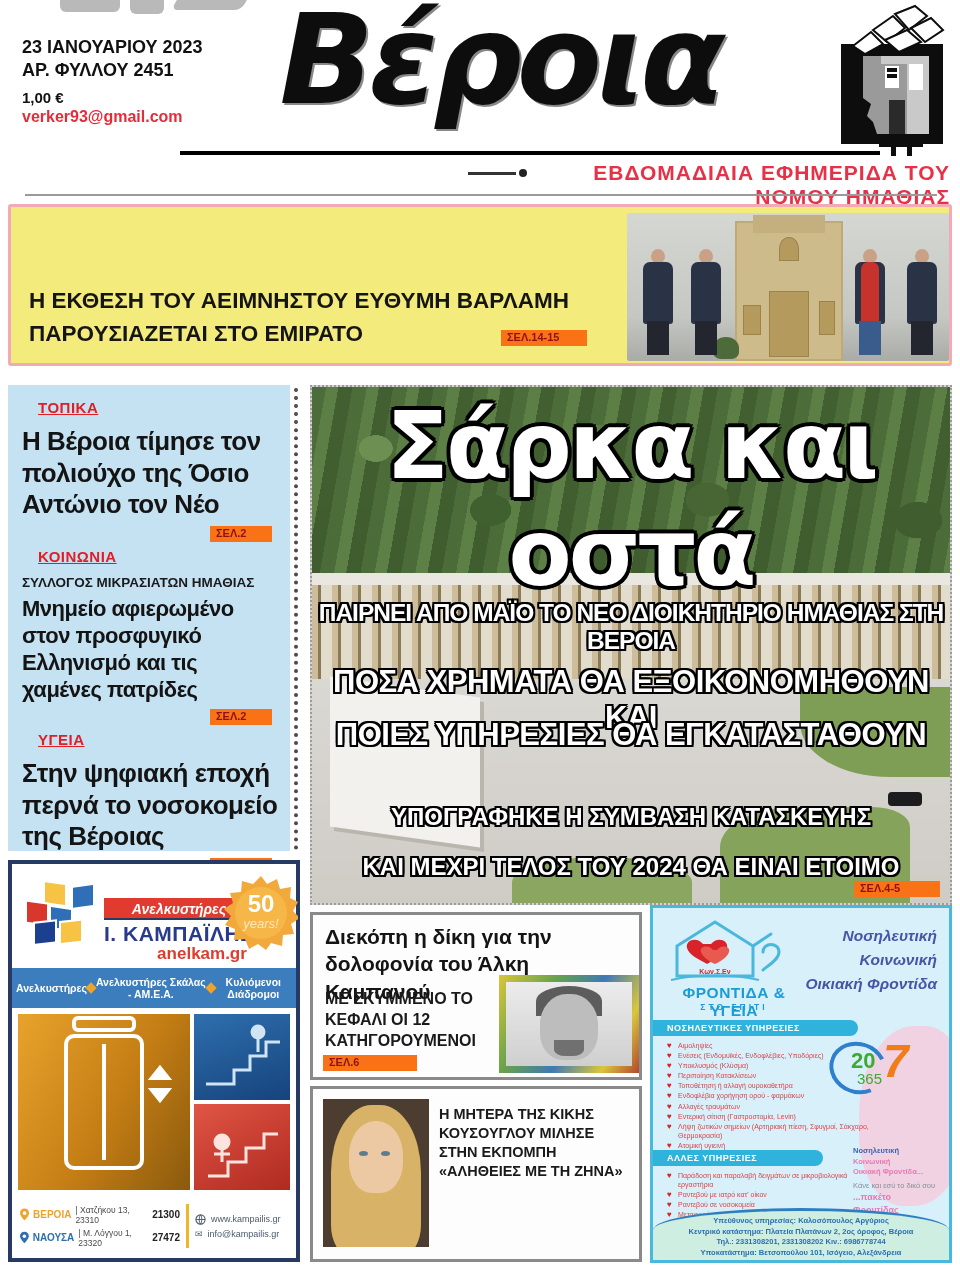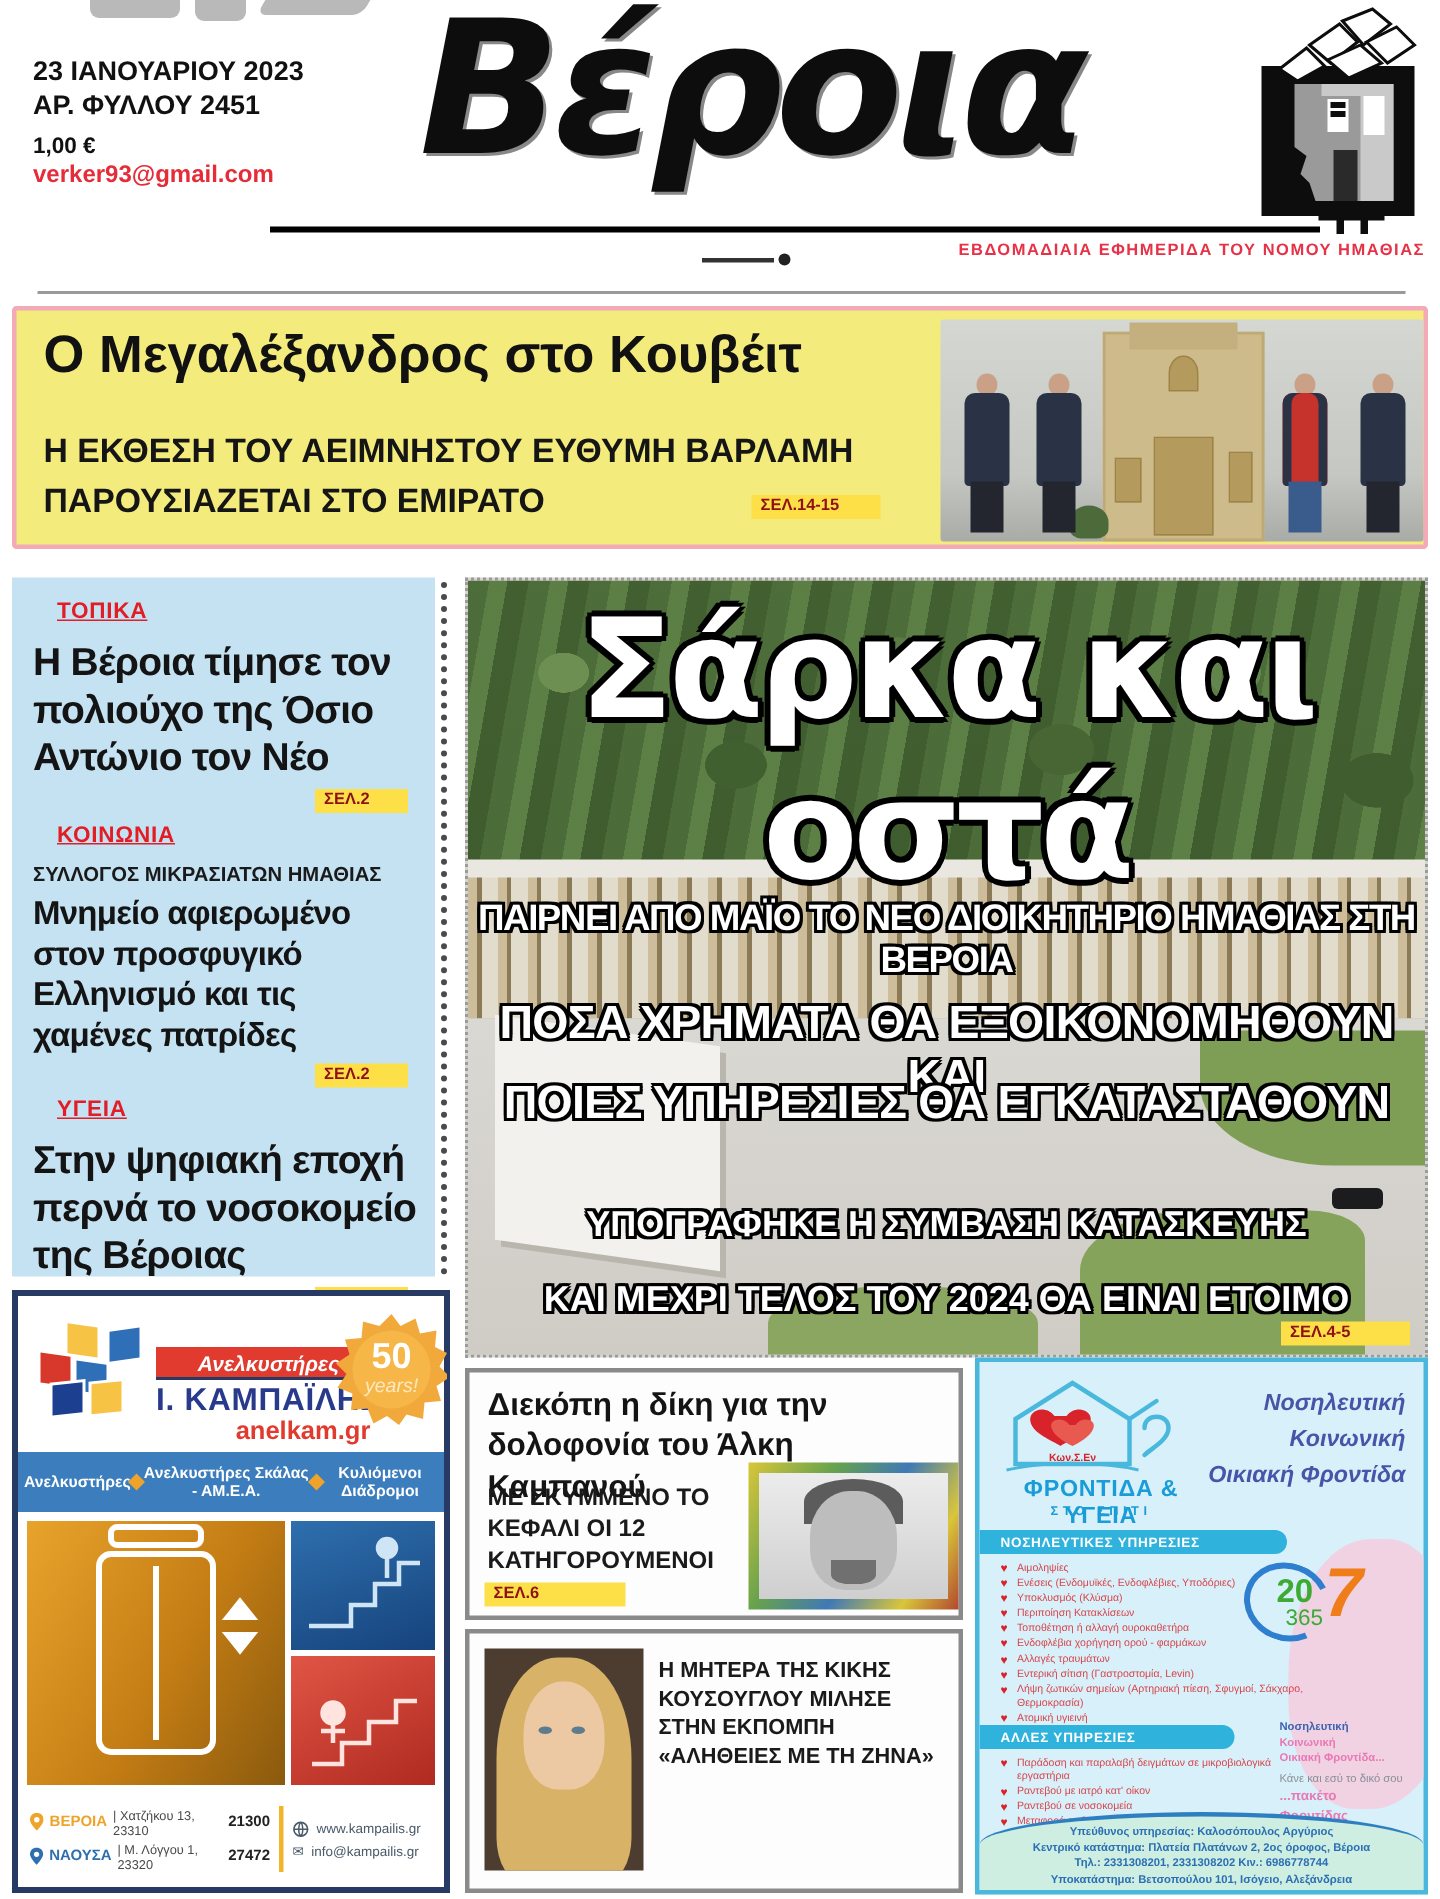"ΕΒΔΟΜΑΔΙΑΙΑ ΕΦΗΜΕΡΙΔΑ ΤΟΥ ΝΟΜΟΥ ΗΜΑΘΙΑΣ" .tagline { font-size: 11px -> 21px }
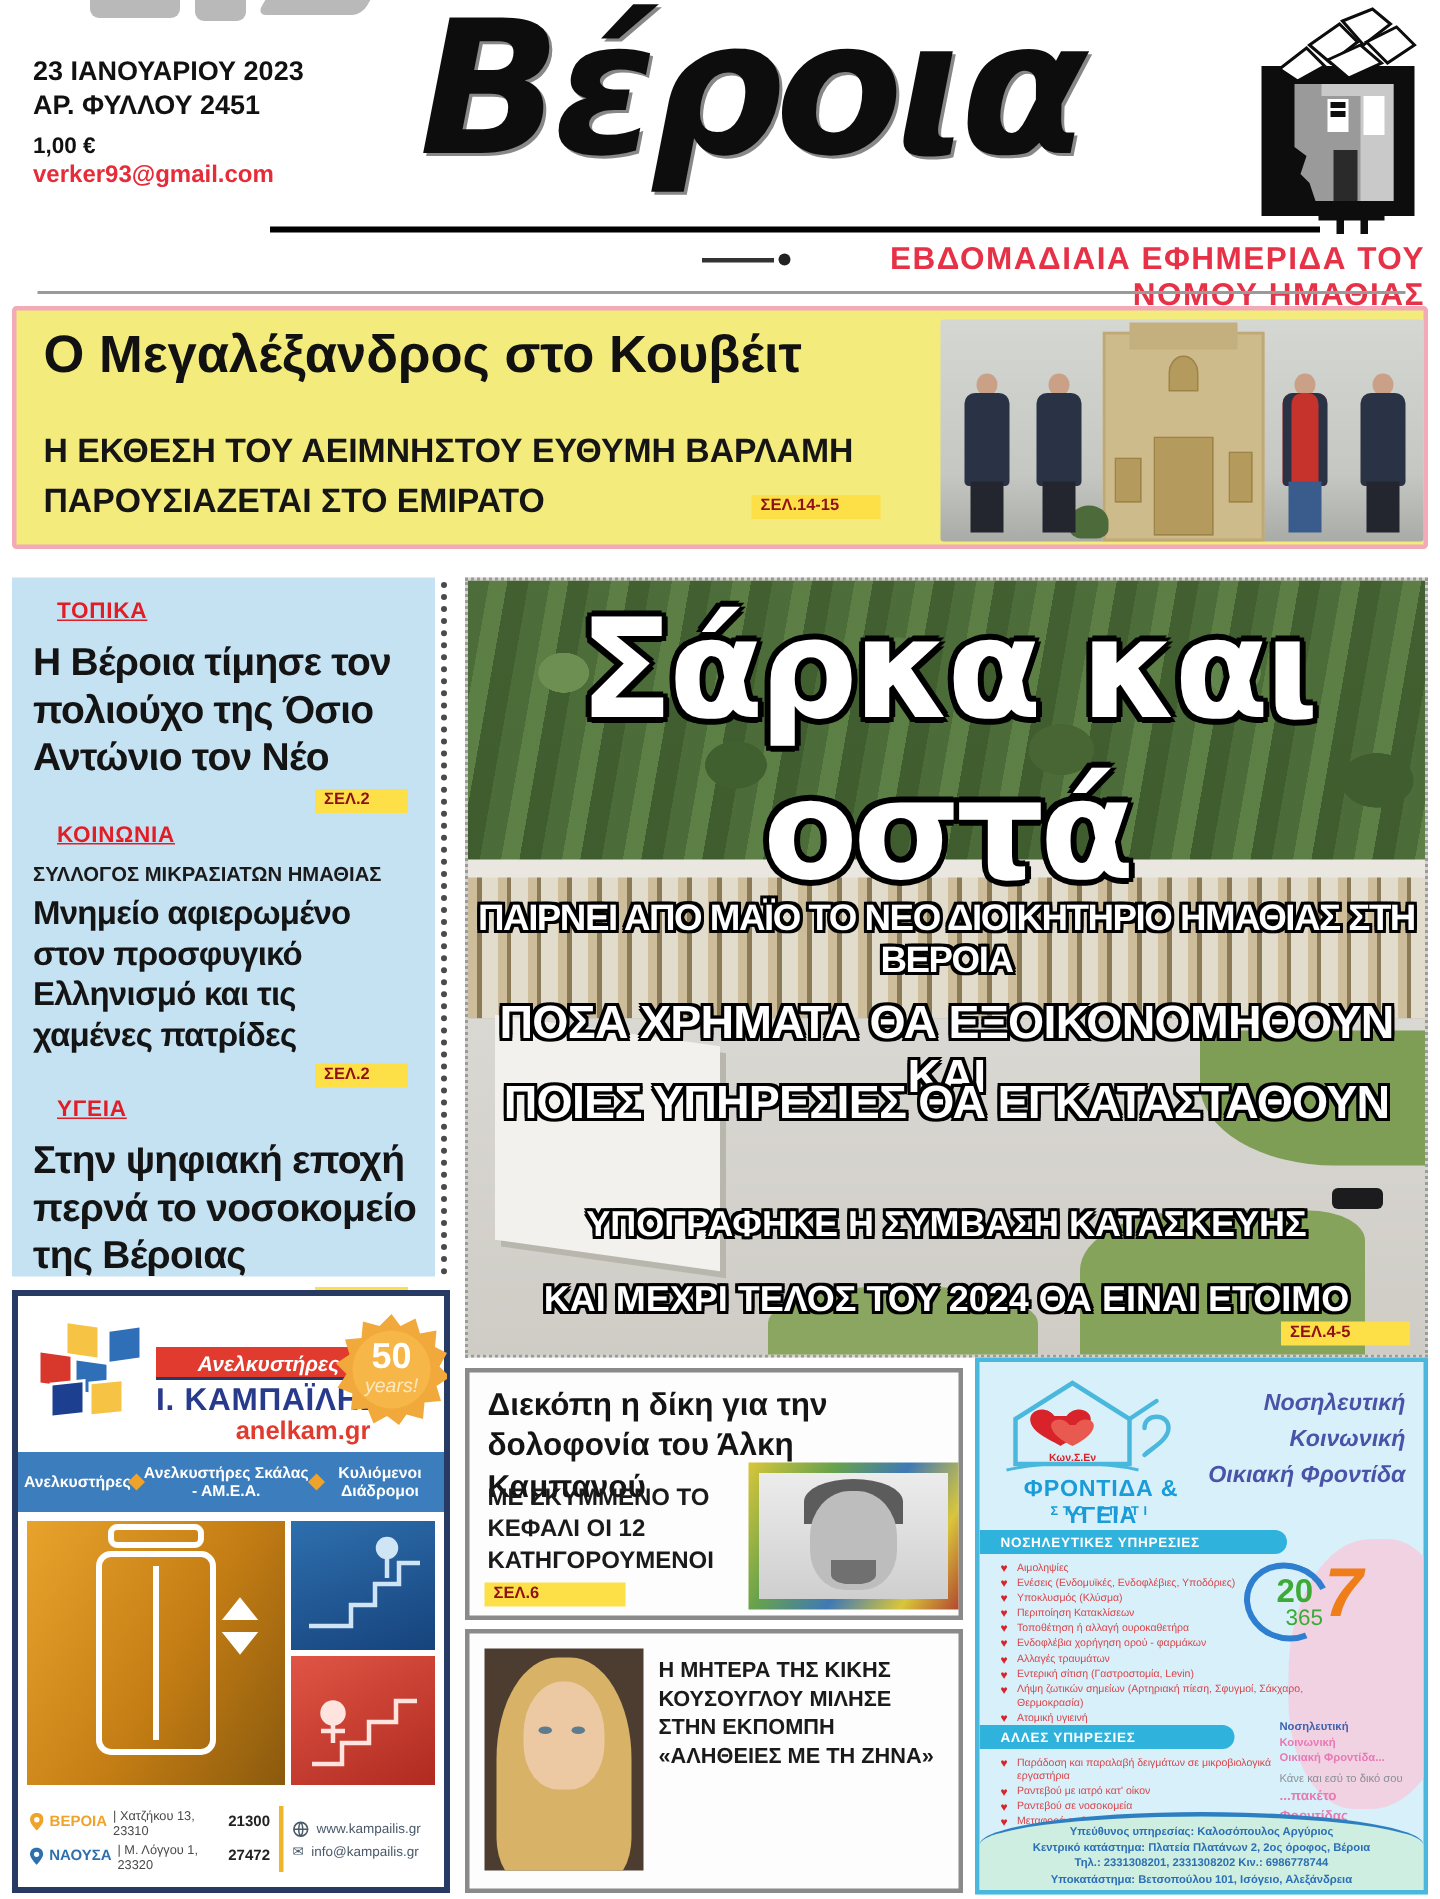"Ο Μεγαλέξανδρος στο Κουβέιτ" div.abs { html: <div>Ο Μεγαλέξανδρος στο Κουβέιτ</div> -> none }
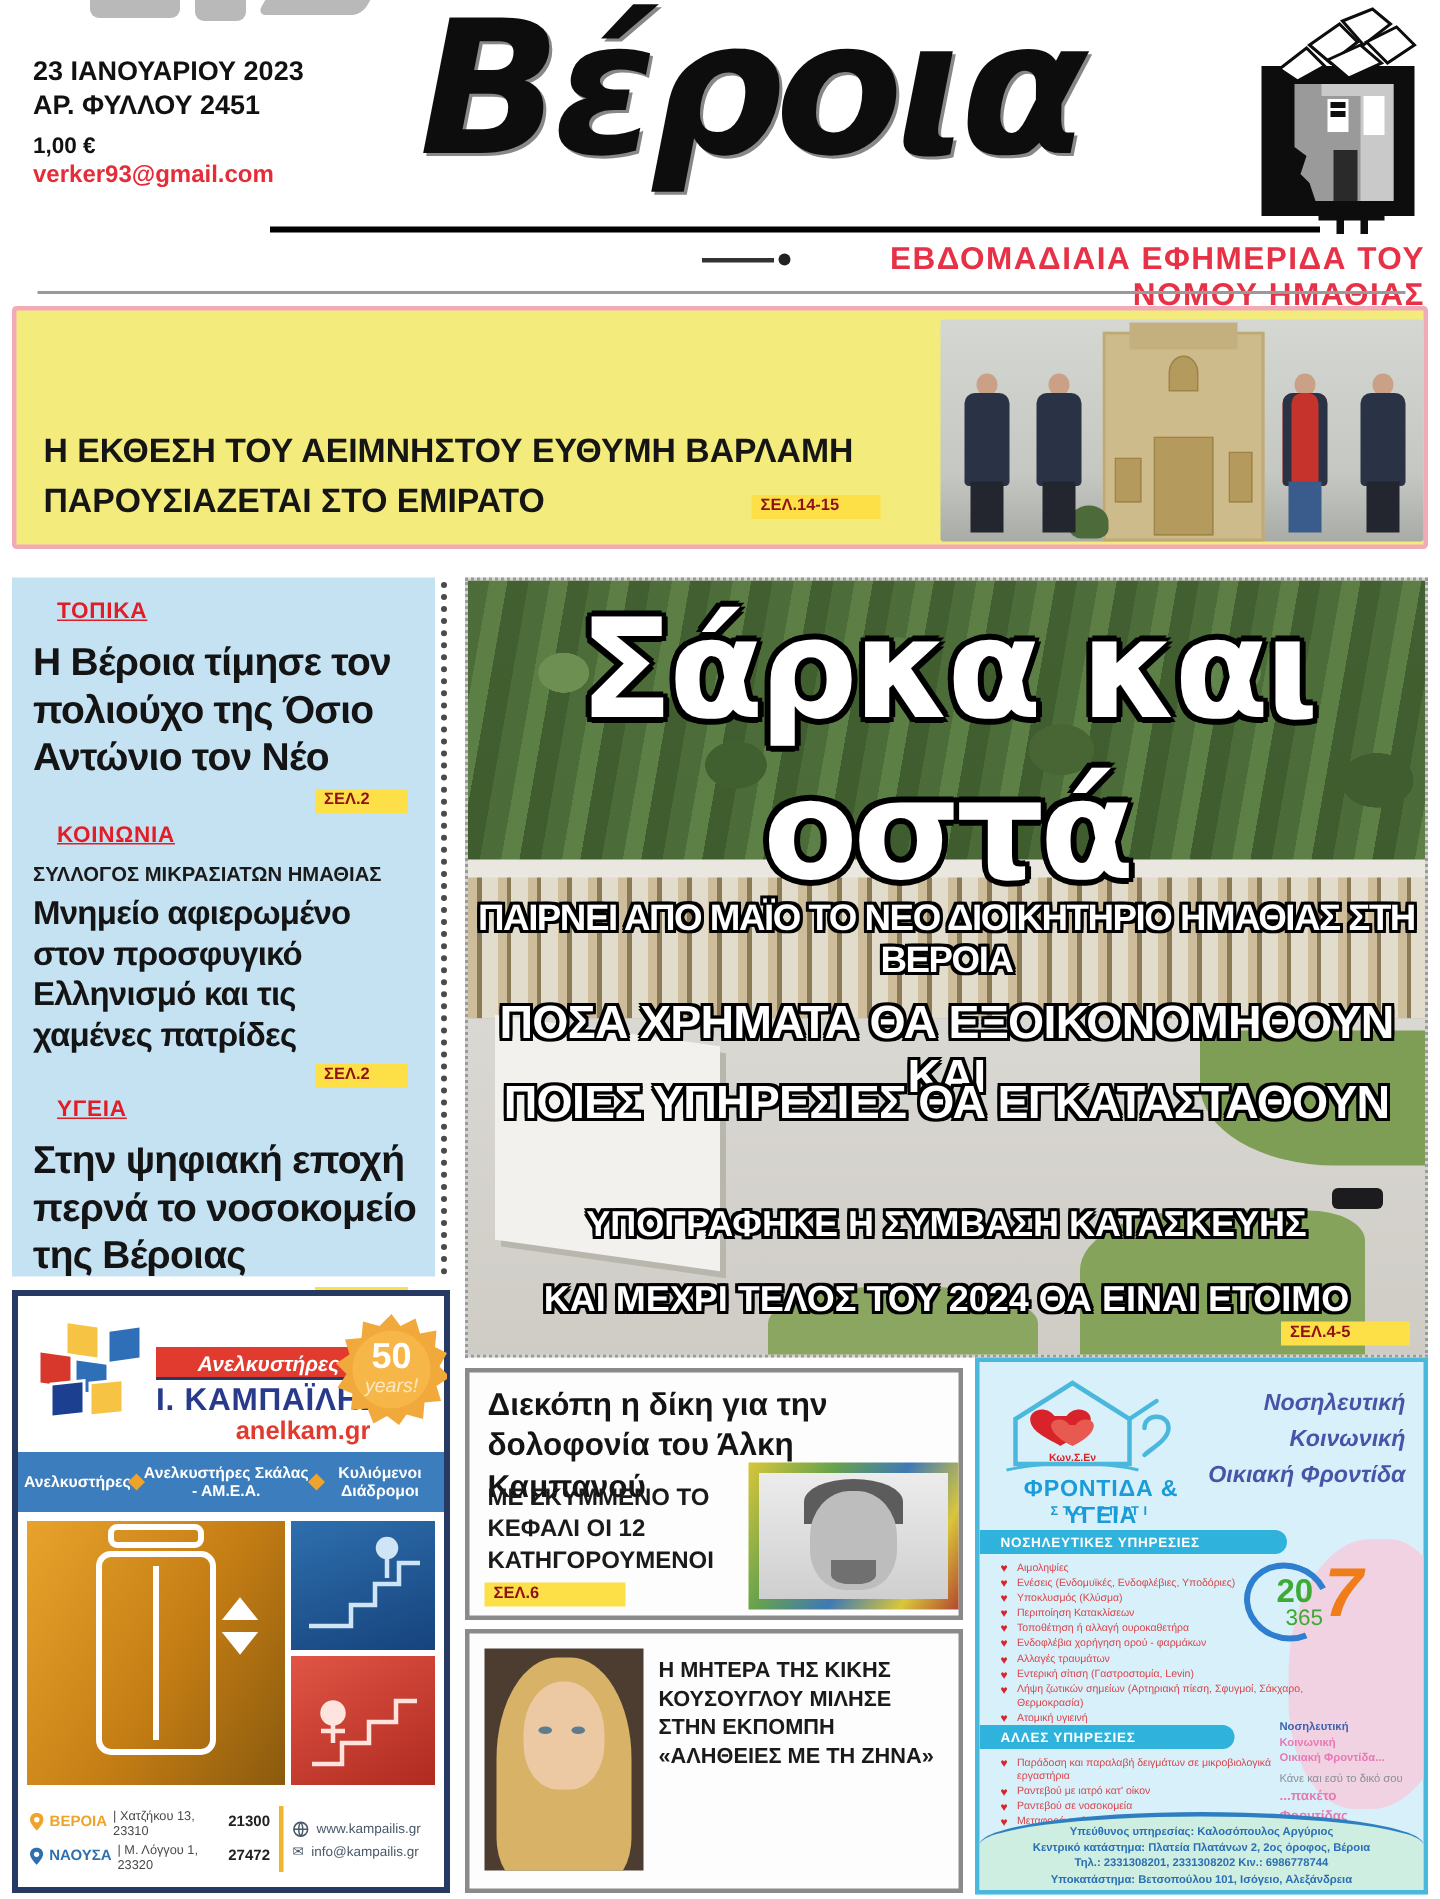"ΣΕΛ.14-15" .badge { background: #fde047 -> #f97316 }
